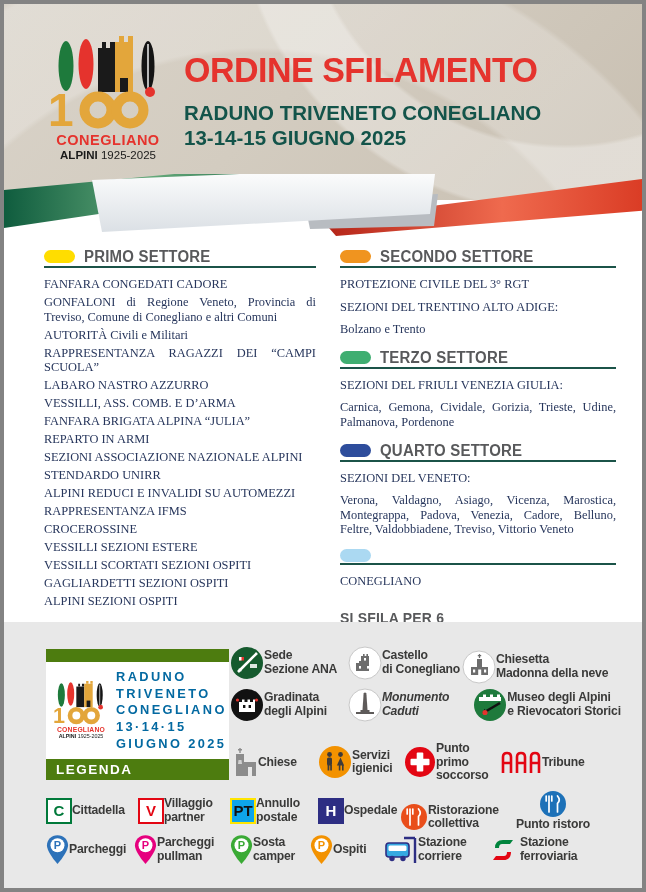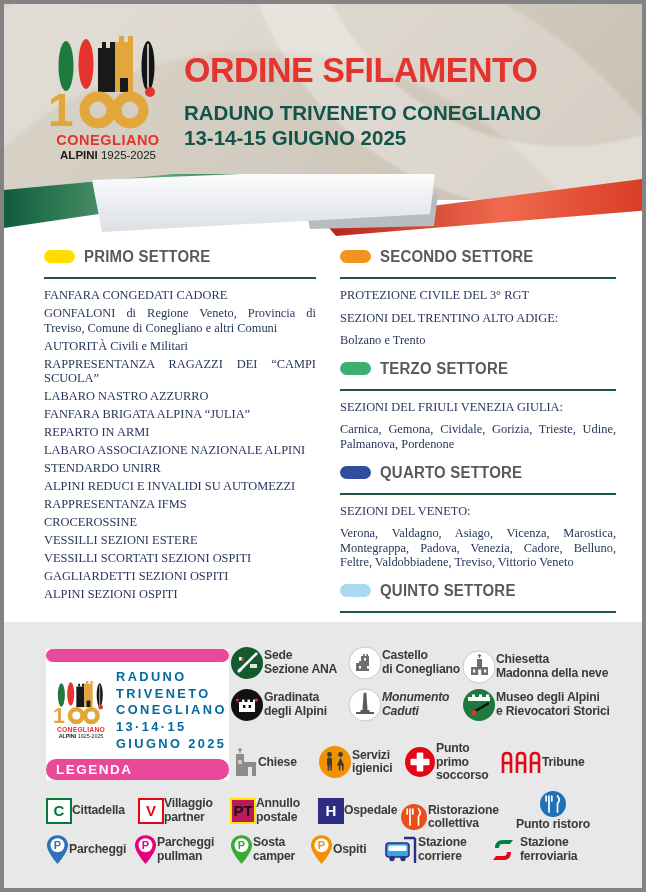"PRIMO SETTORE" .sec-head { padding-bottom: 12px -> 1px }
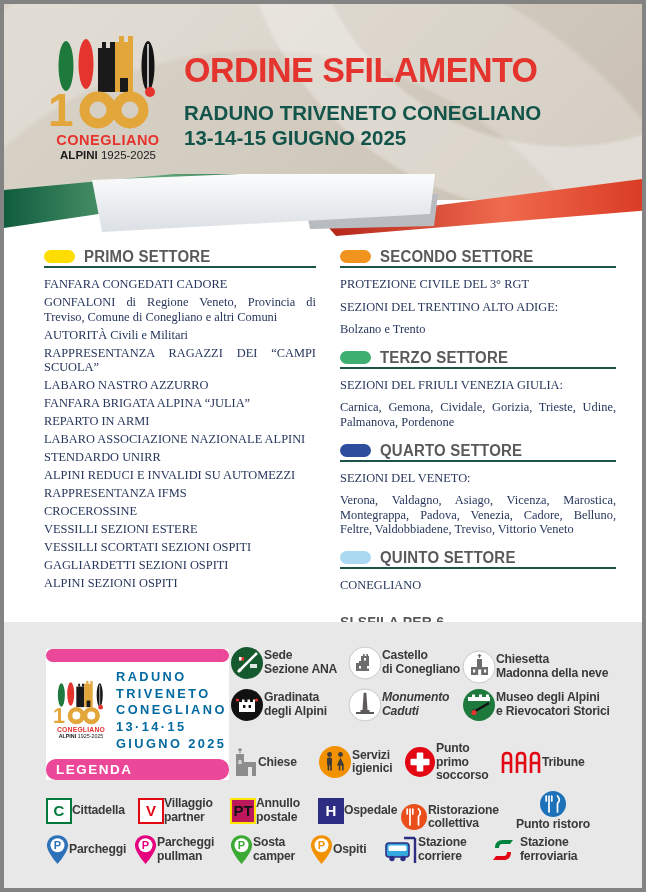"VESSILLI, ASS. COMB. E D’ARMA" p.sec-item { html: none -> <p>VESSILLI, ASS. COMB. E D’ARMA</p> }
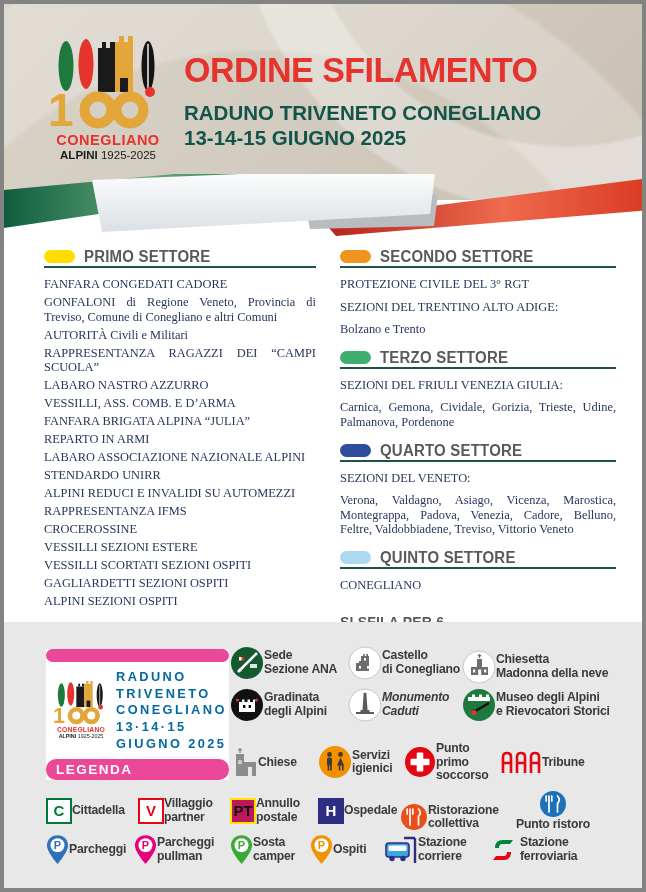"LABARO ASSOCIAZIONE NAZIONALE ALPINI" p.sec-item { text: LABARO -> SEZIONI }
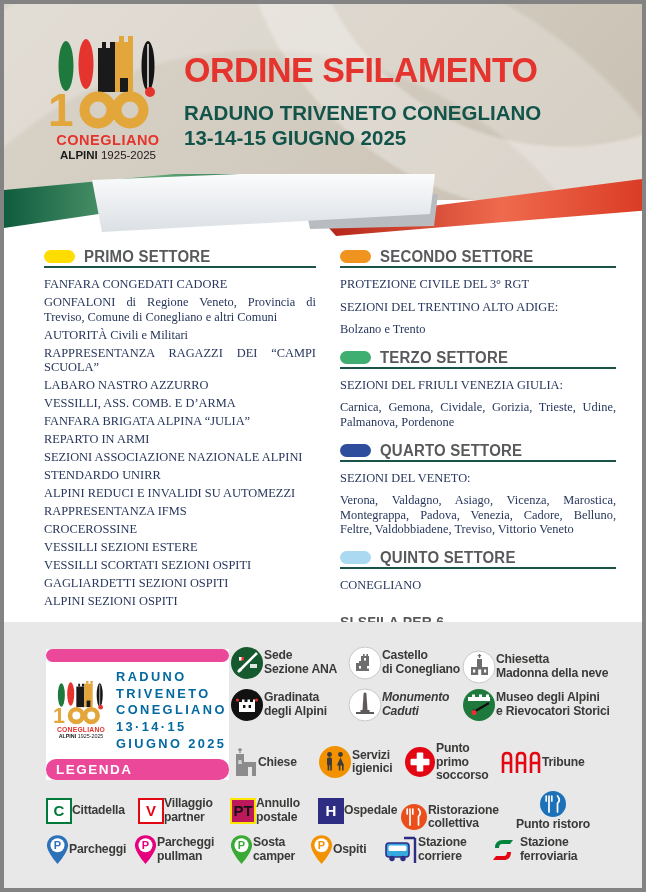"QUINTO SETTORE" span.sec-label { html: <span>QUINTO SETTORE</span> -> none }
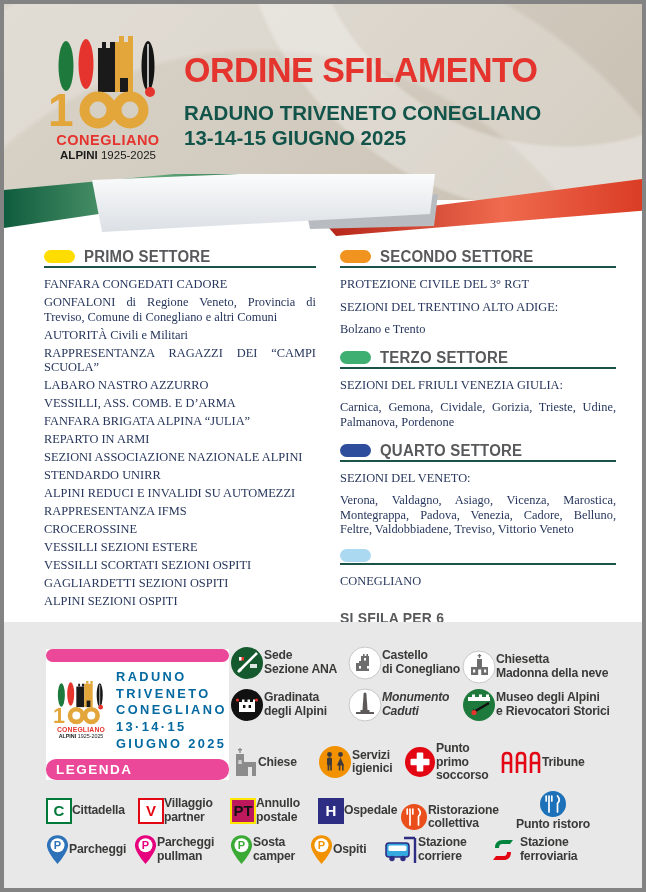"Museo degli Alpini" div.litem { justify-content: none -> center }
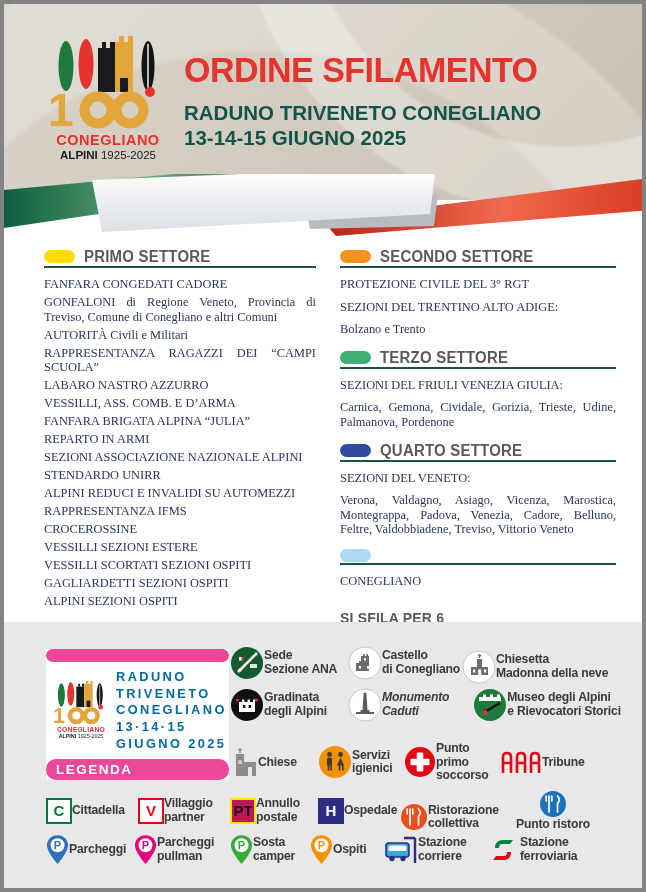"LEGENDA" .legend-box .bar { background: #ec4899 -> #4d7c0f; border-radius: 10px -> none }
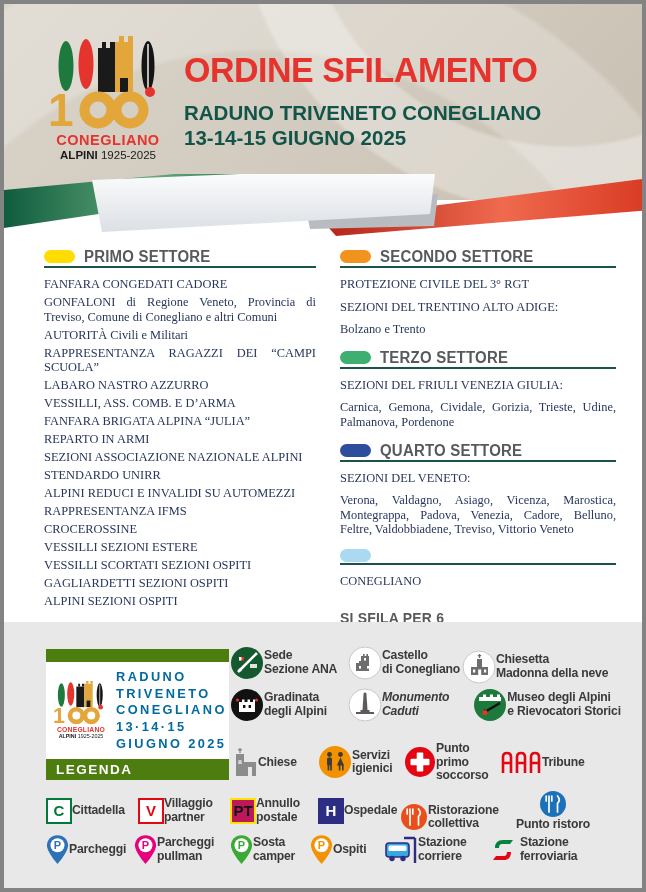"PT" span.sq { background: #be185d -> #0ea5e9 }
